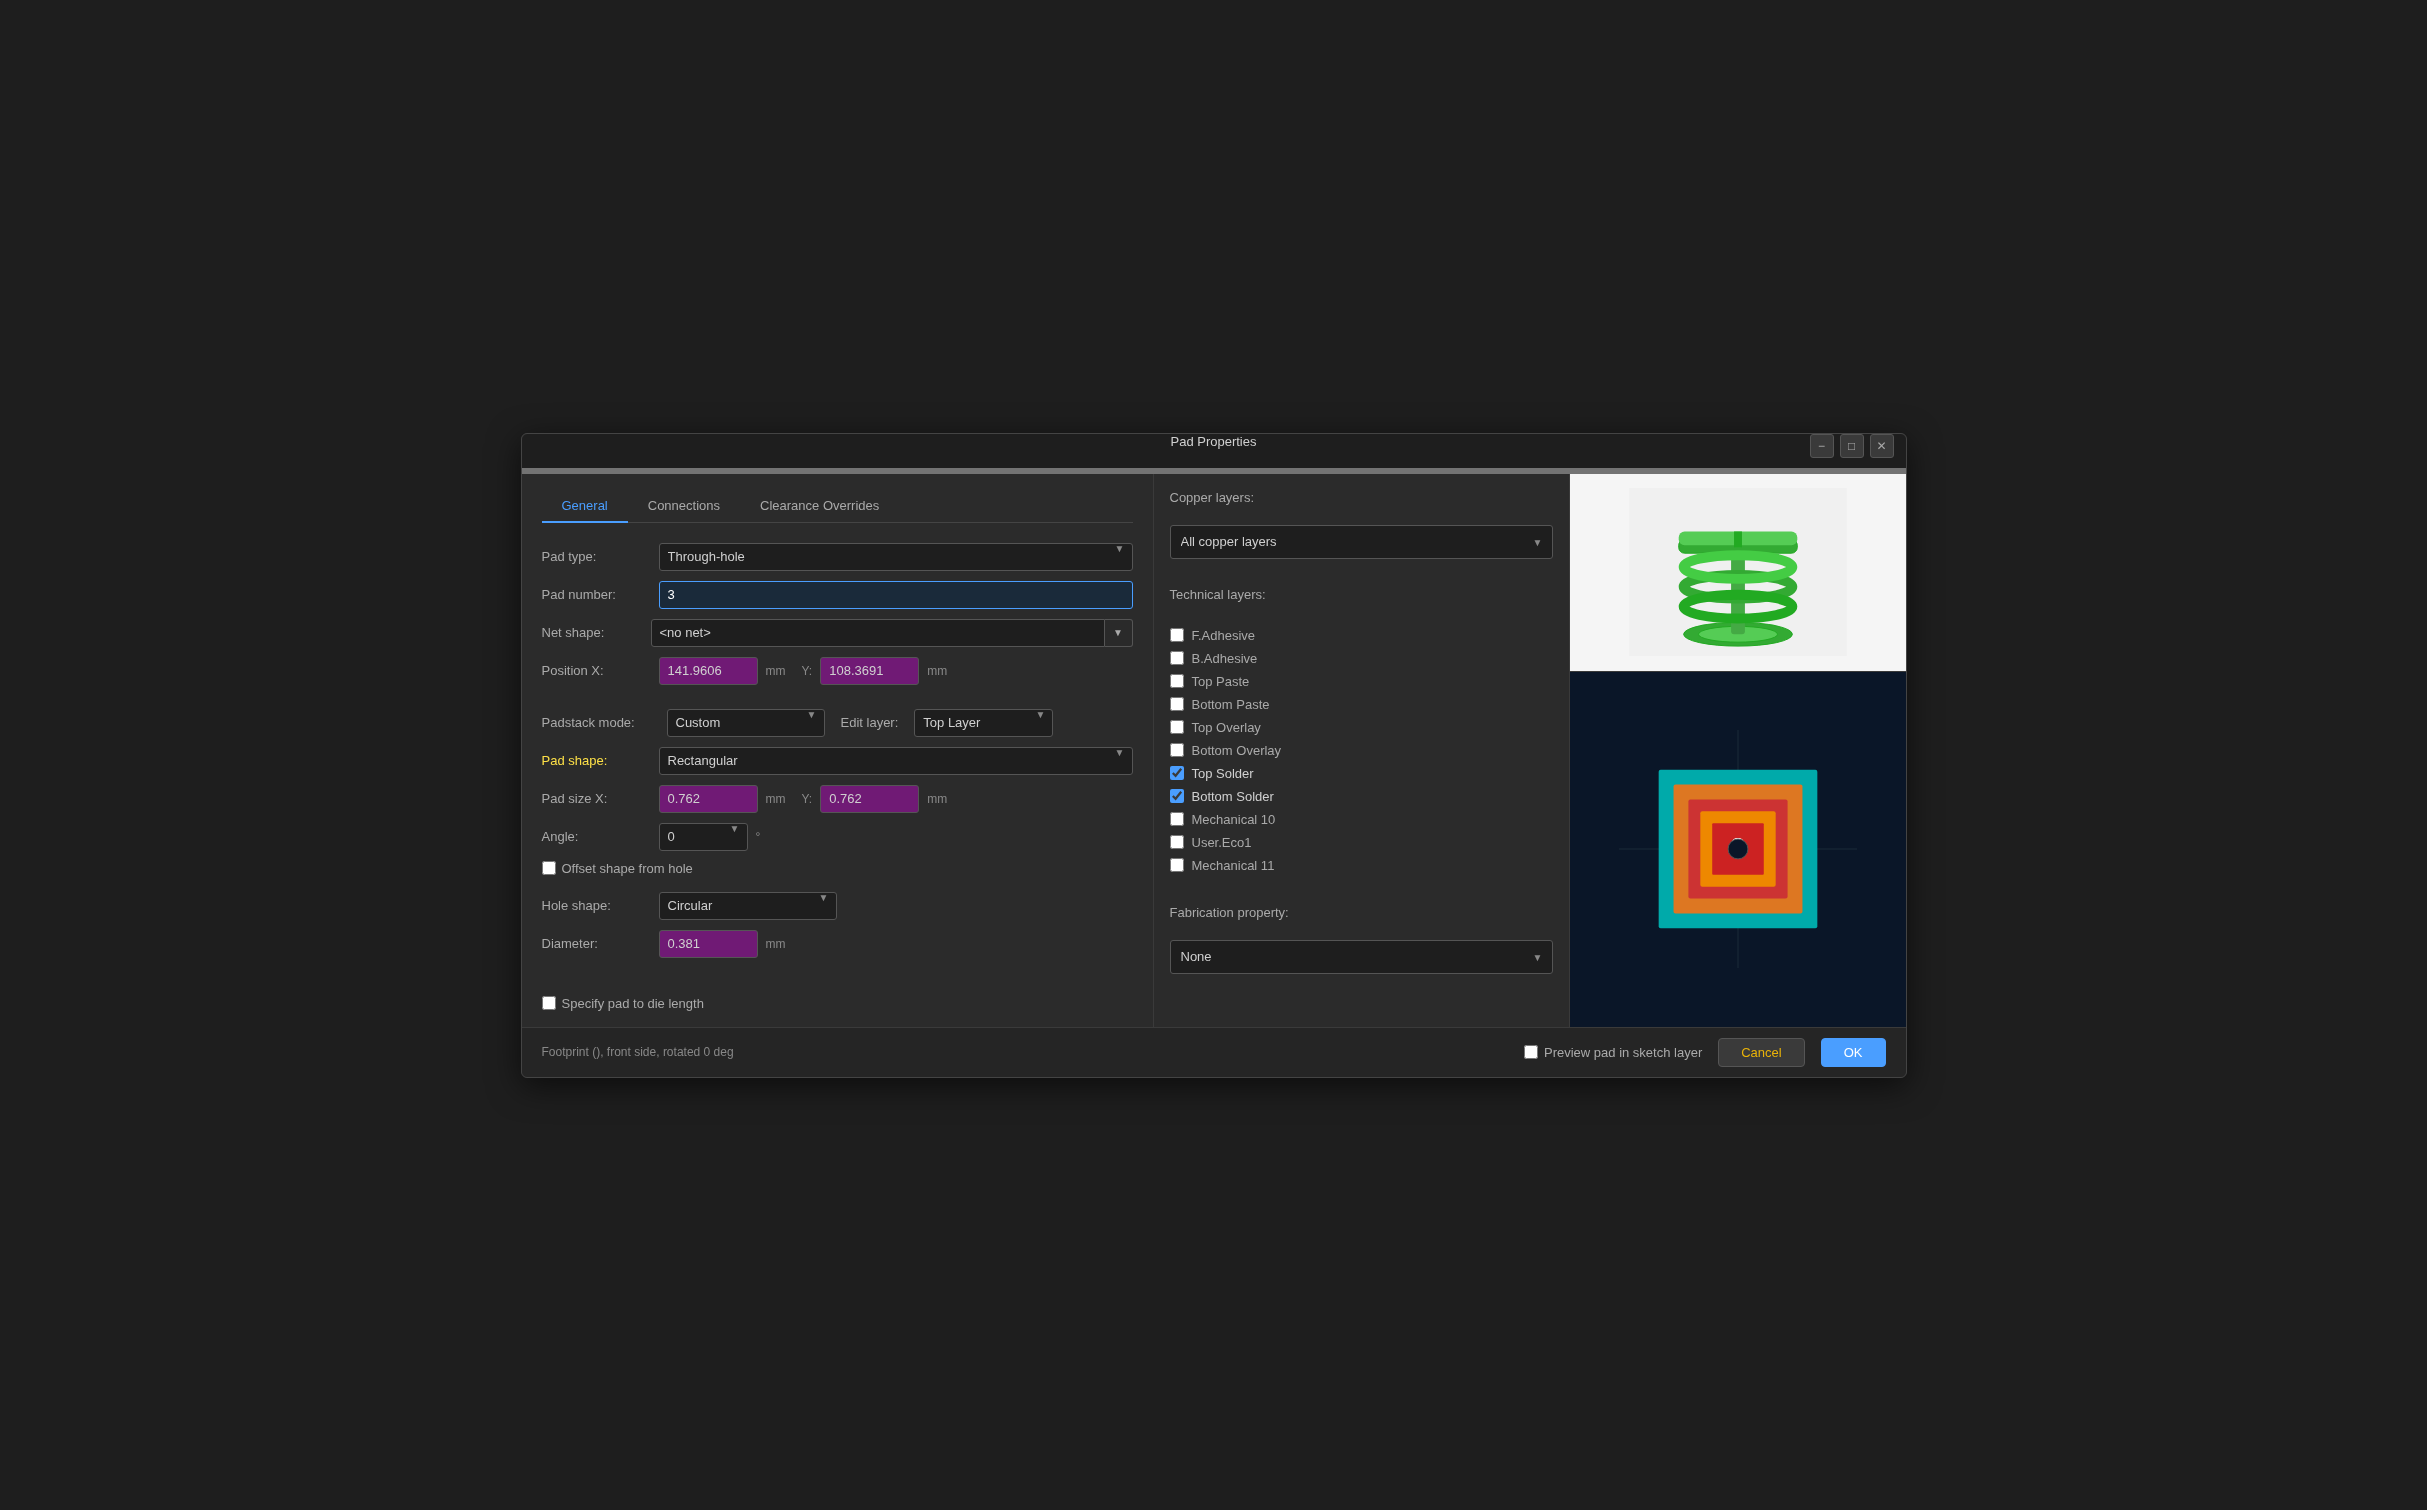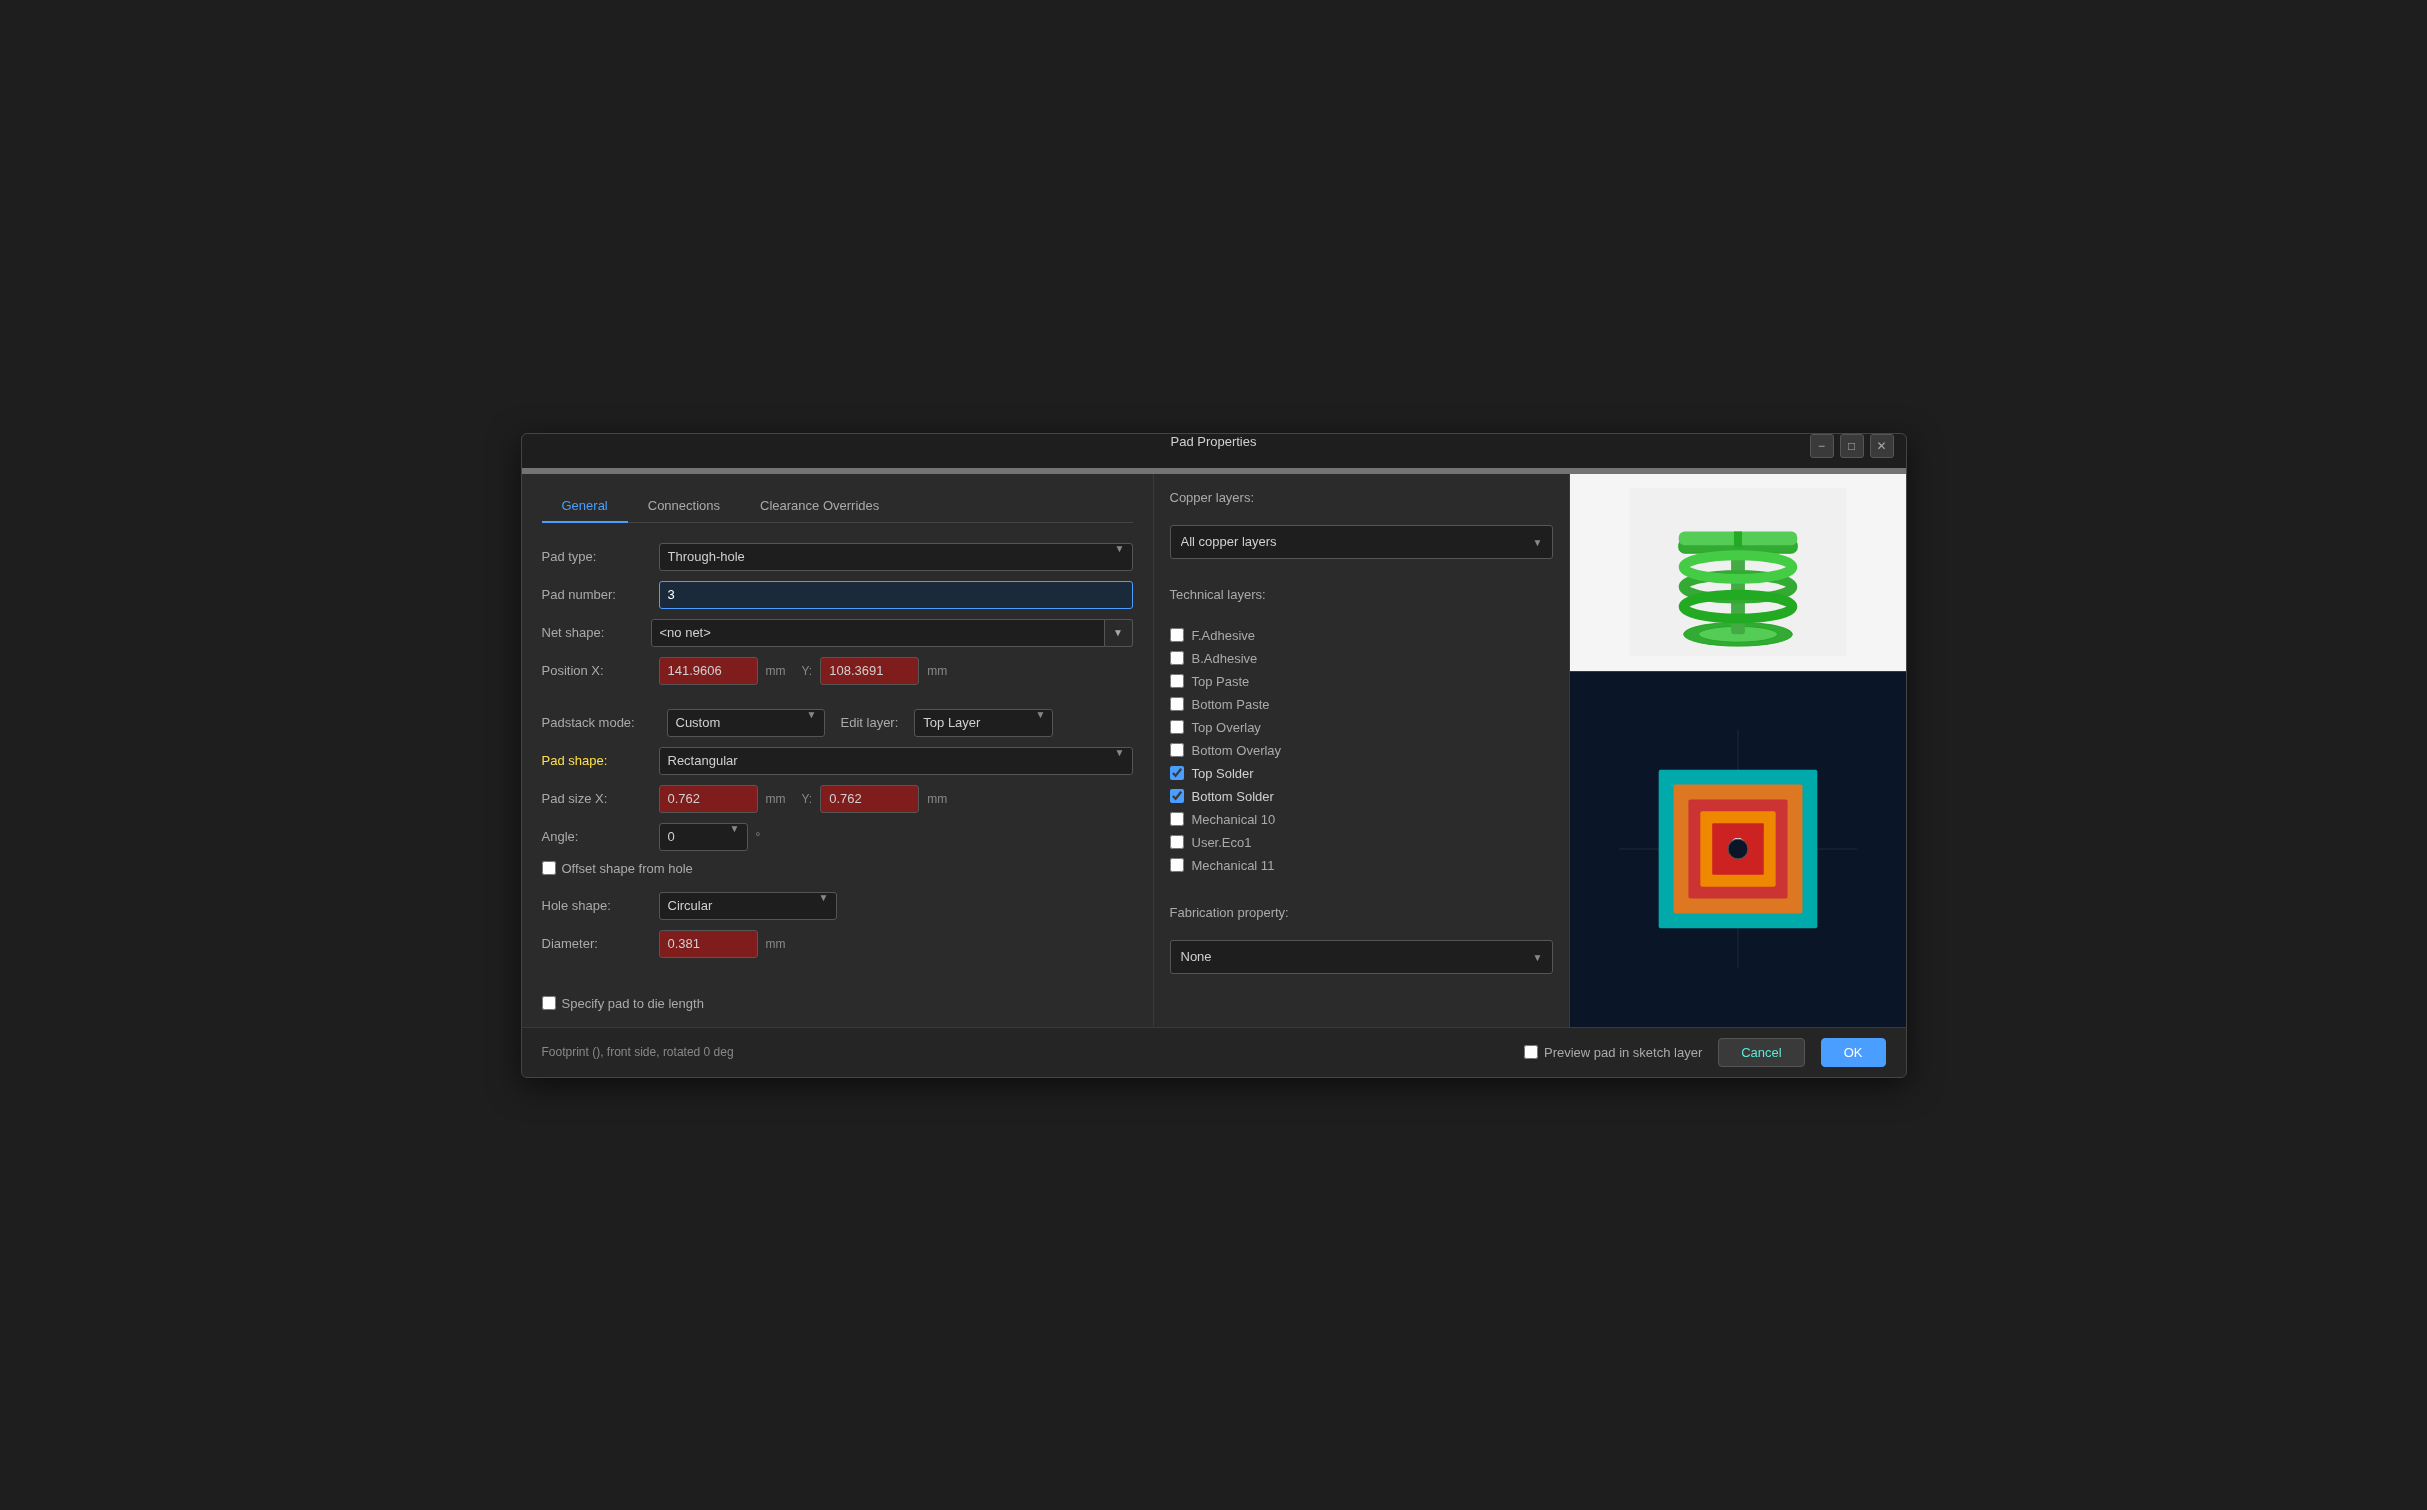"141.9606" .pos-val { background: #7f1d1d -> #701a75 }
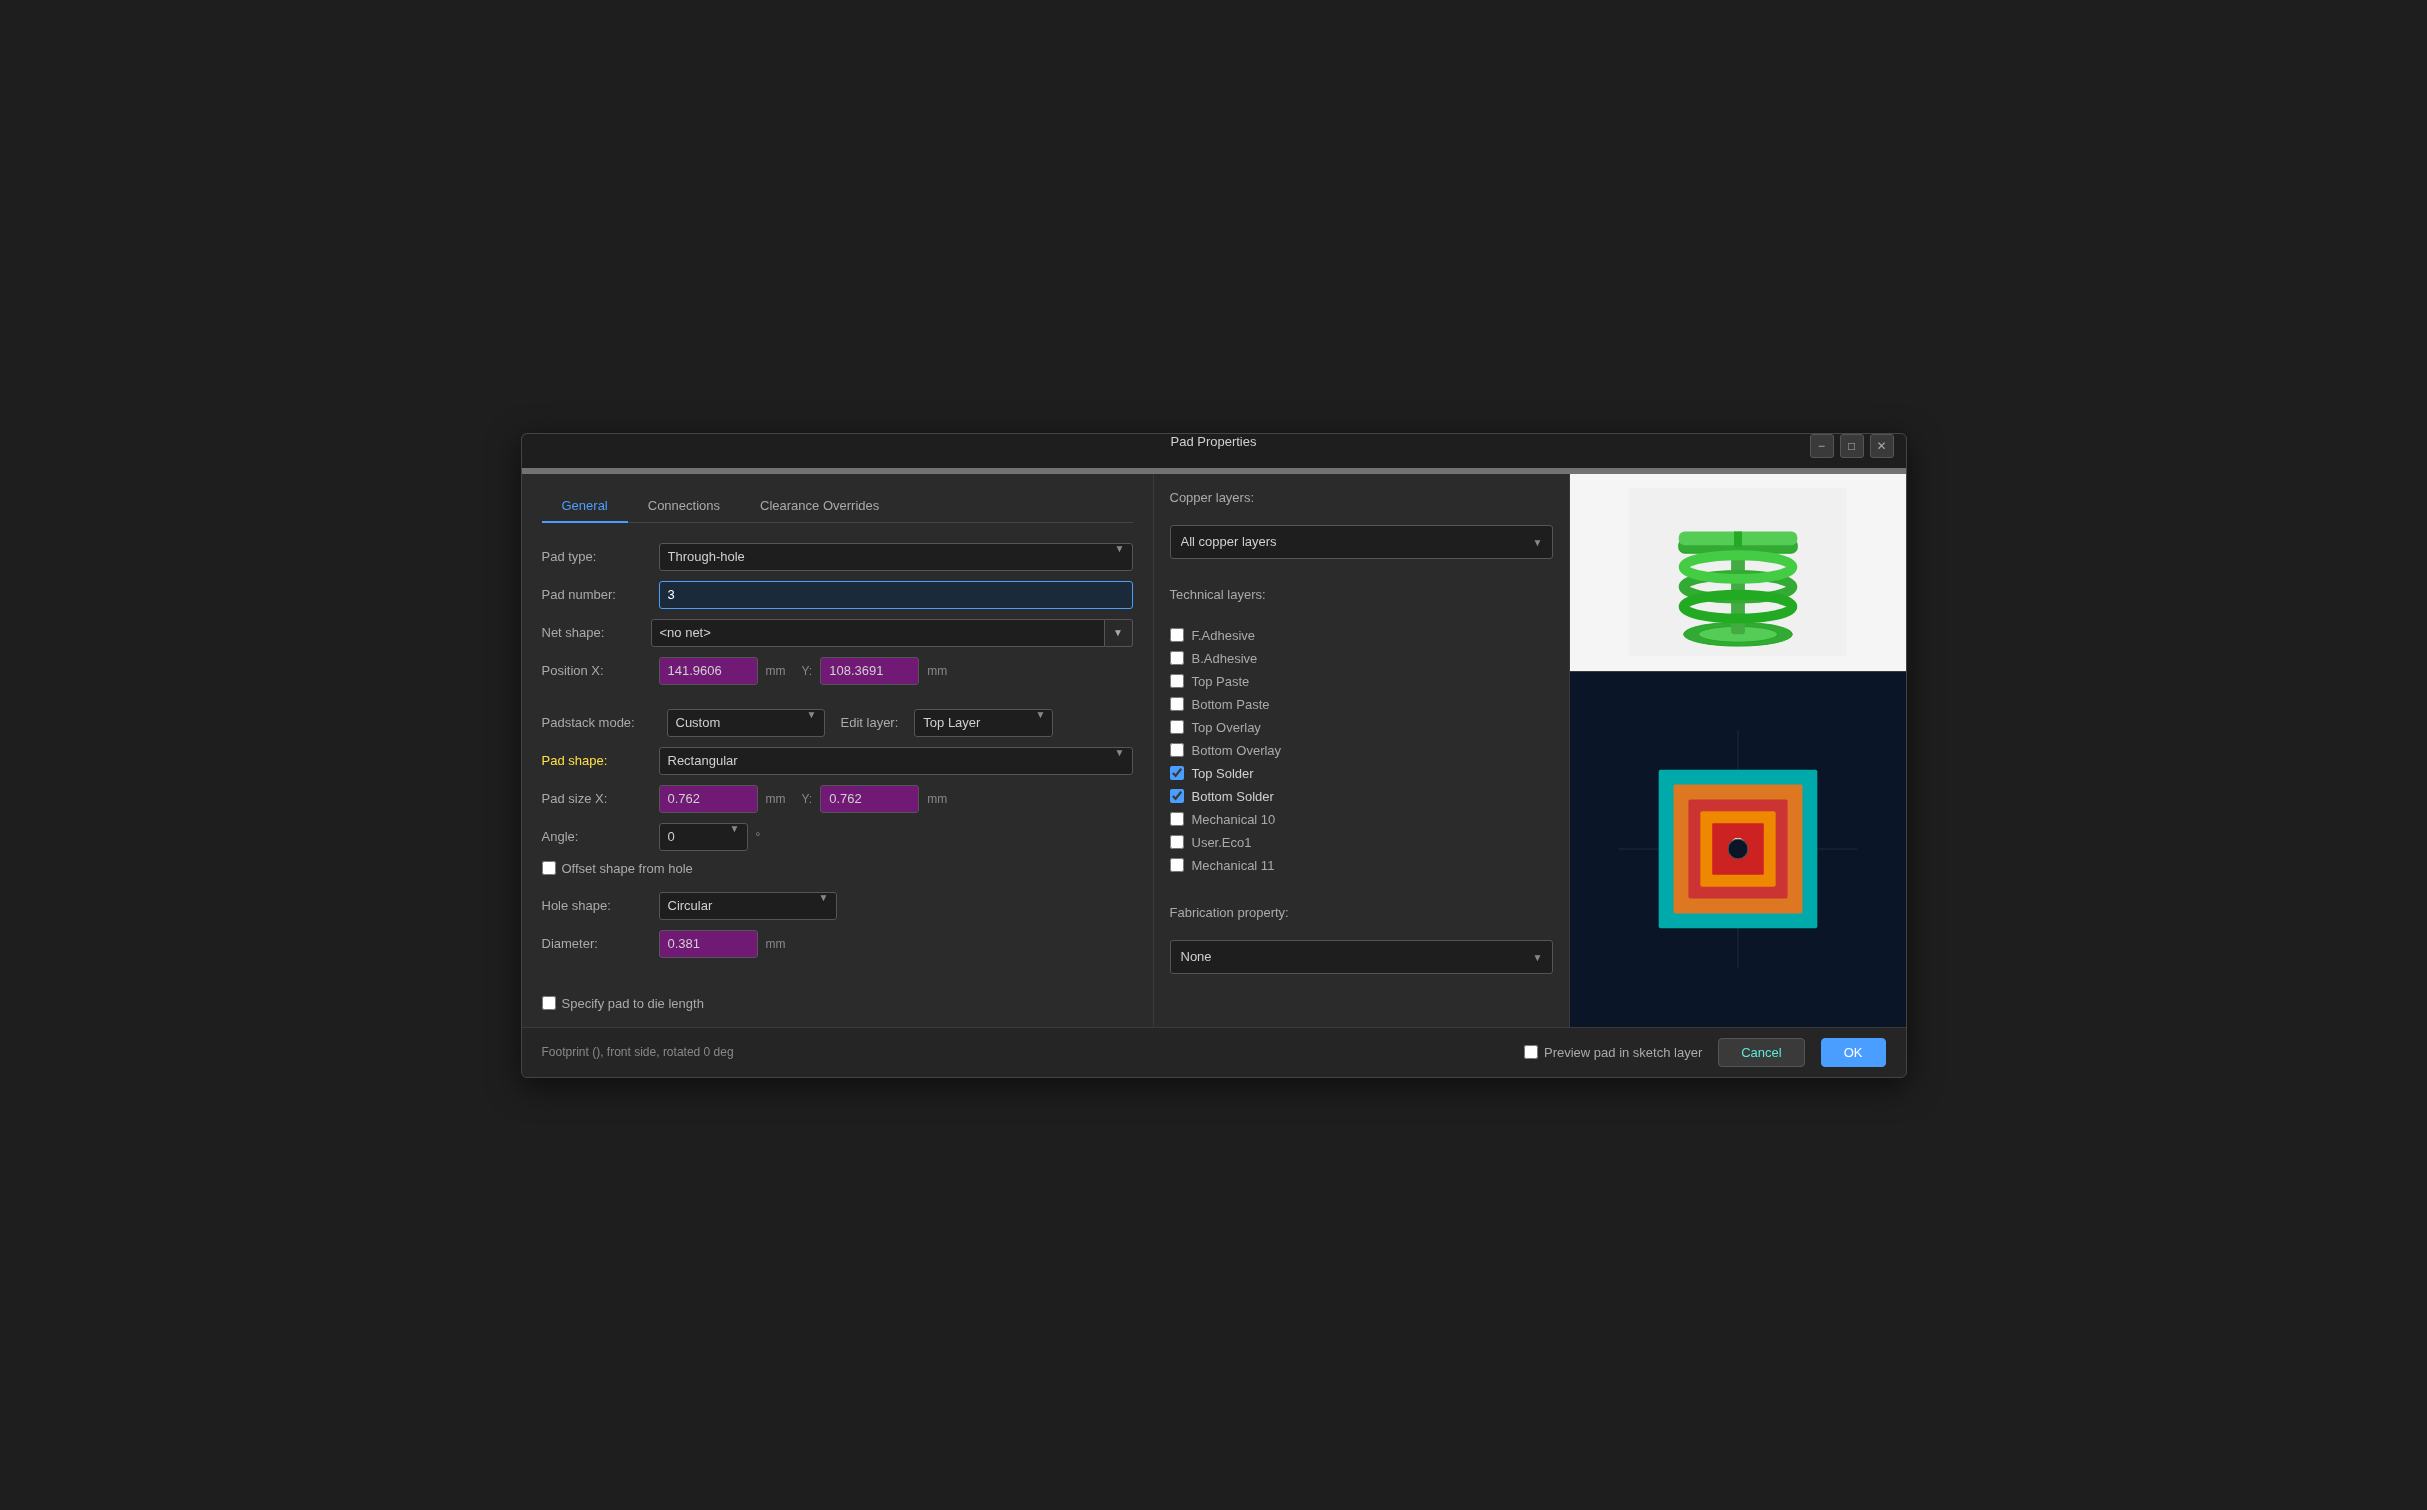"Cancel" .btn { color: #5eead4 -> #eab308 }
